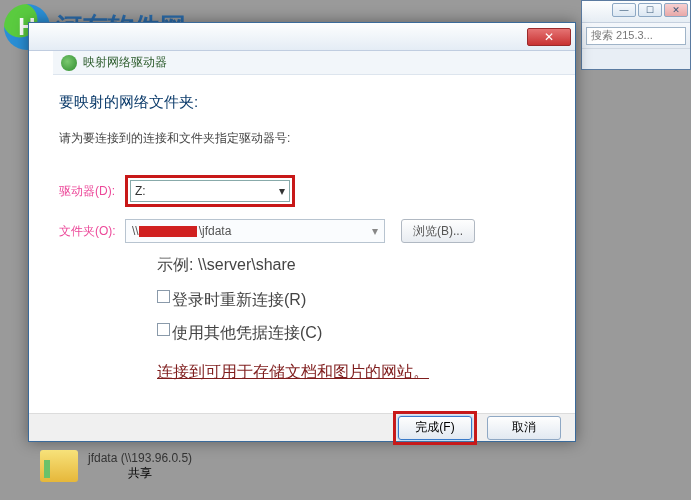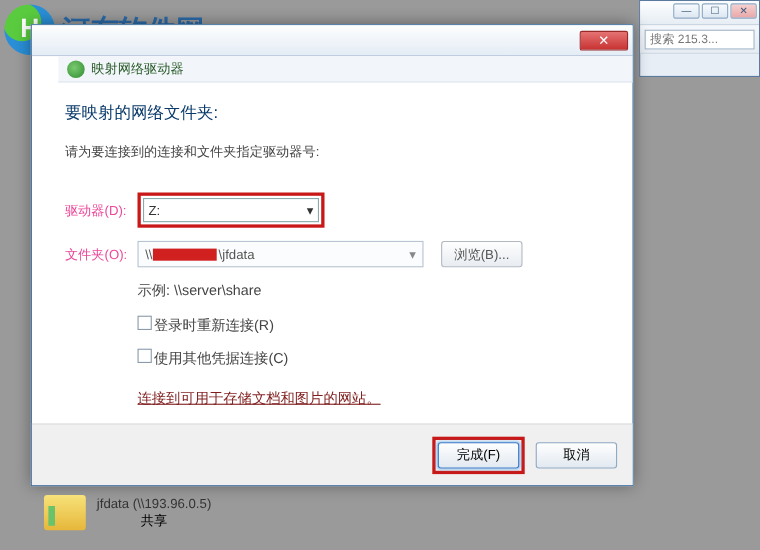"示例: \\server\share" .indent-block { font-size: 13px -> 16px; margin-left: 66px -> 98px }
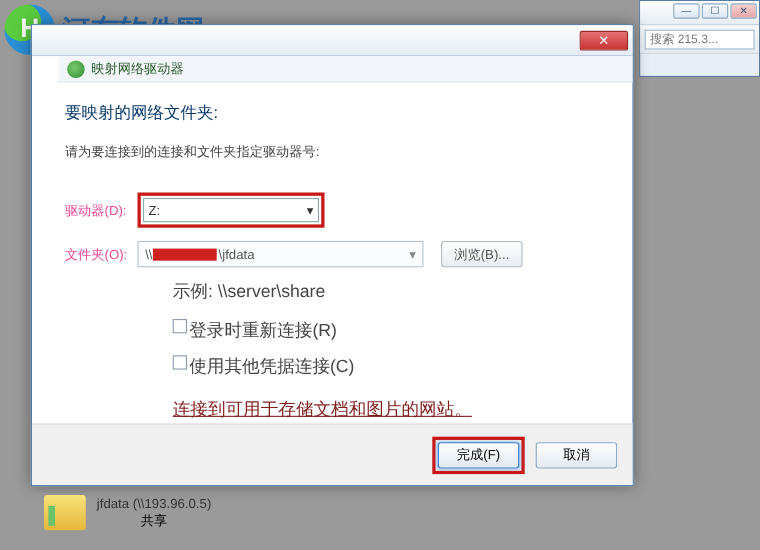"完成(F)" .dlg-footer { height: 56px -> 28px }
